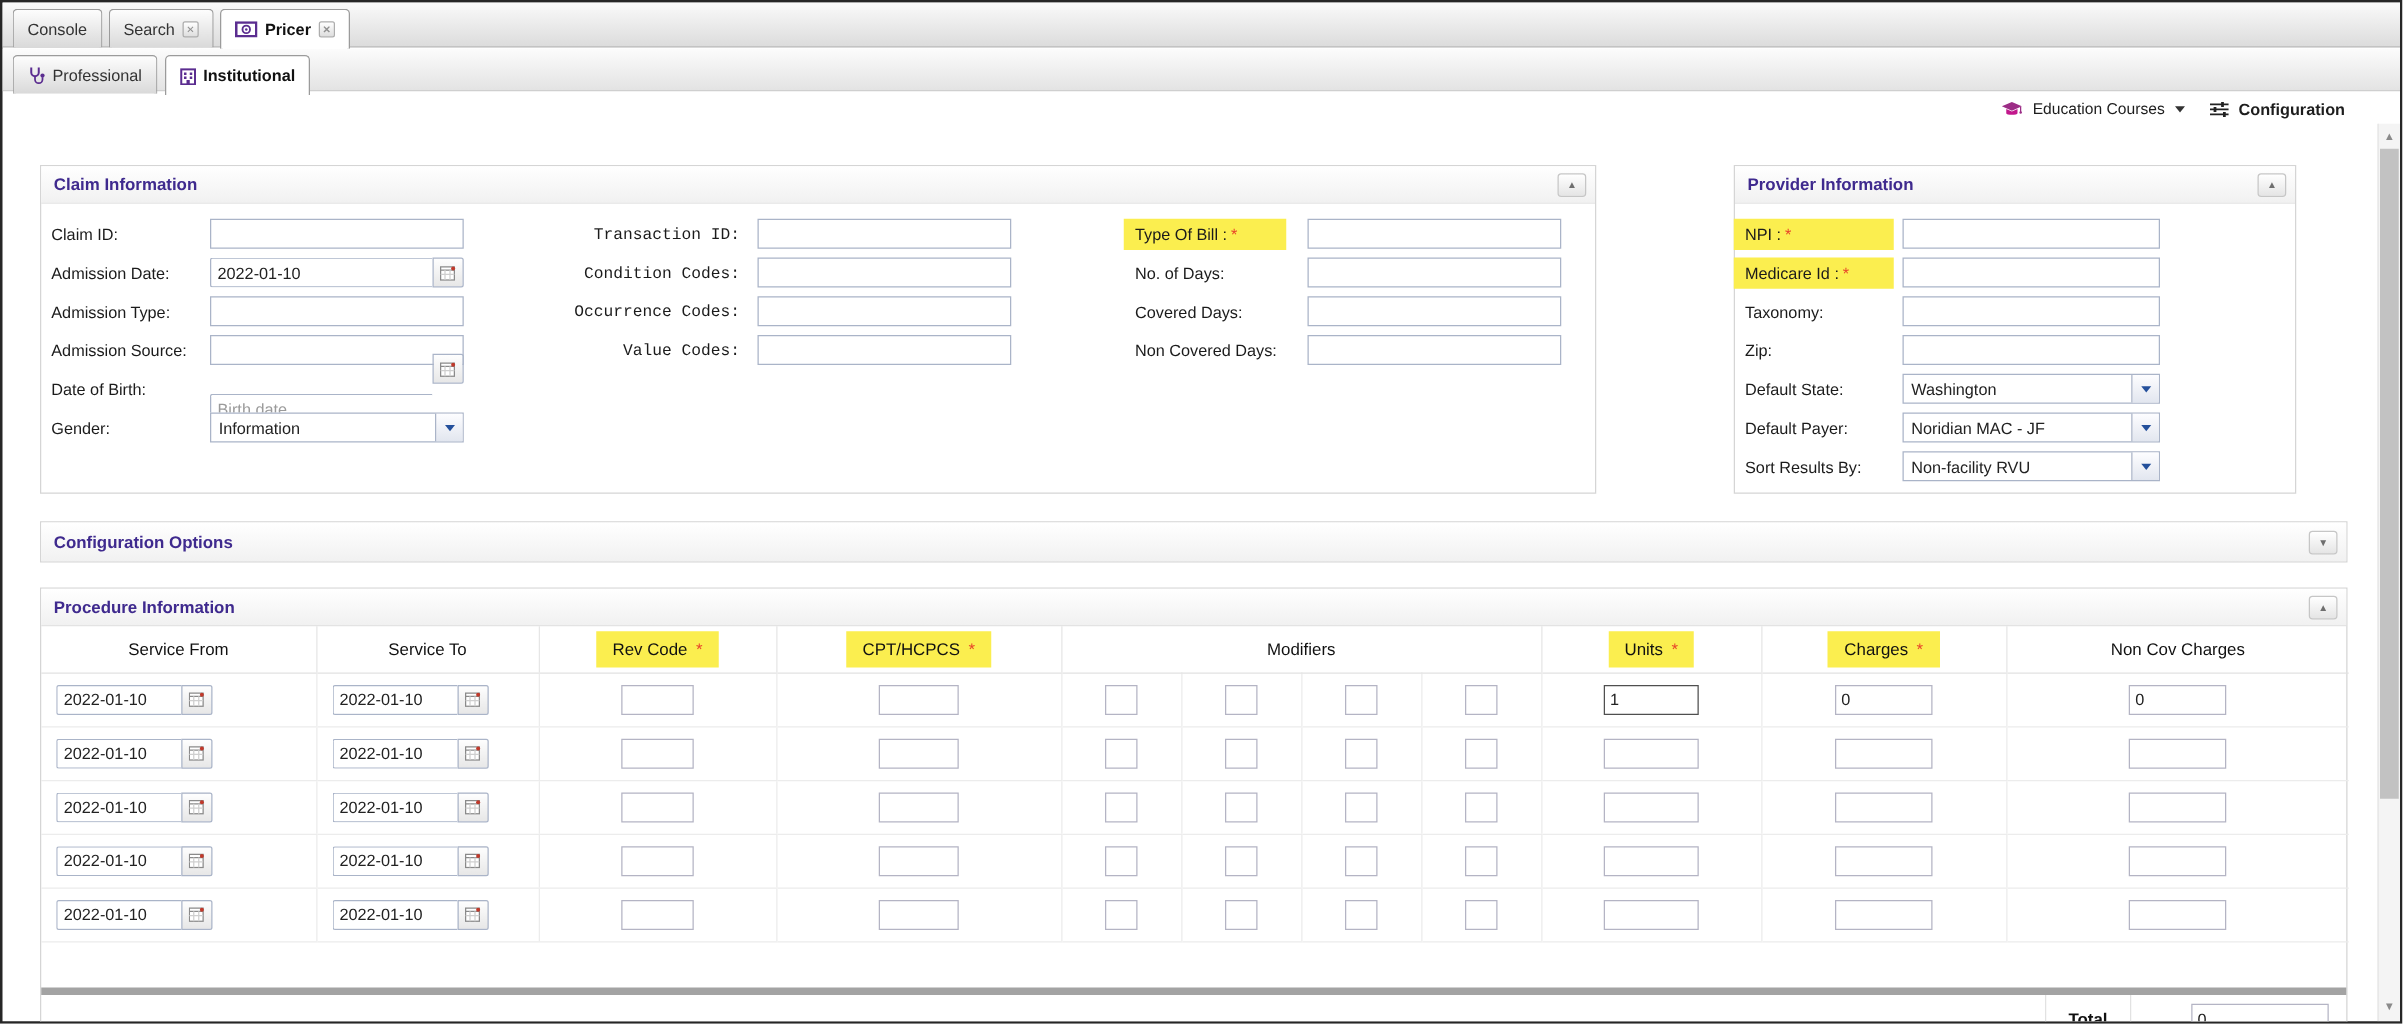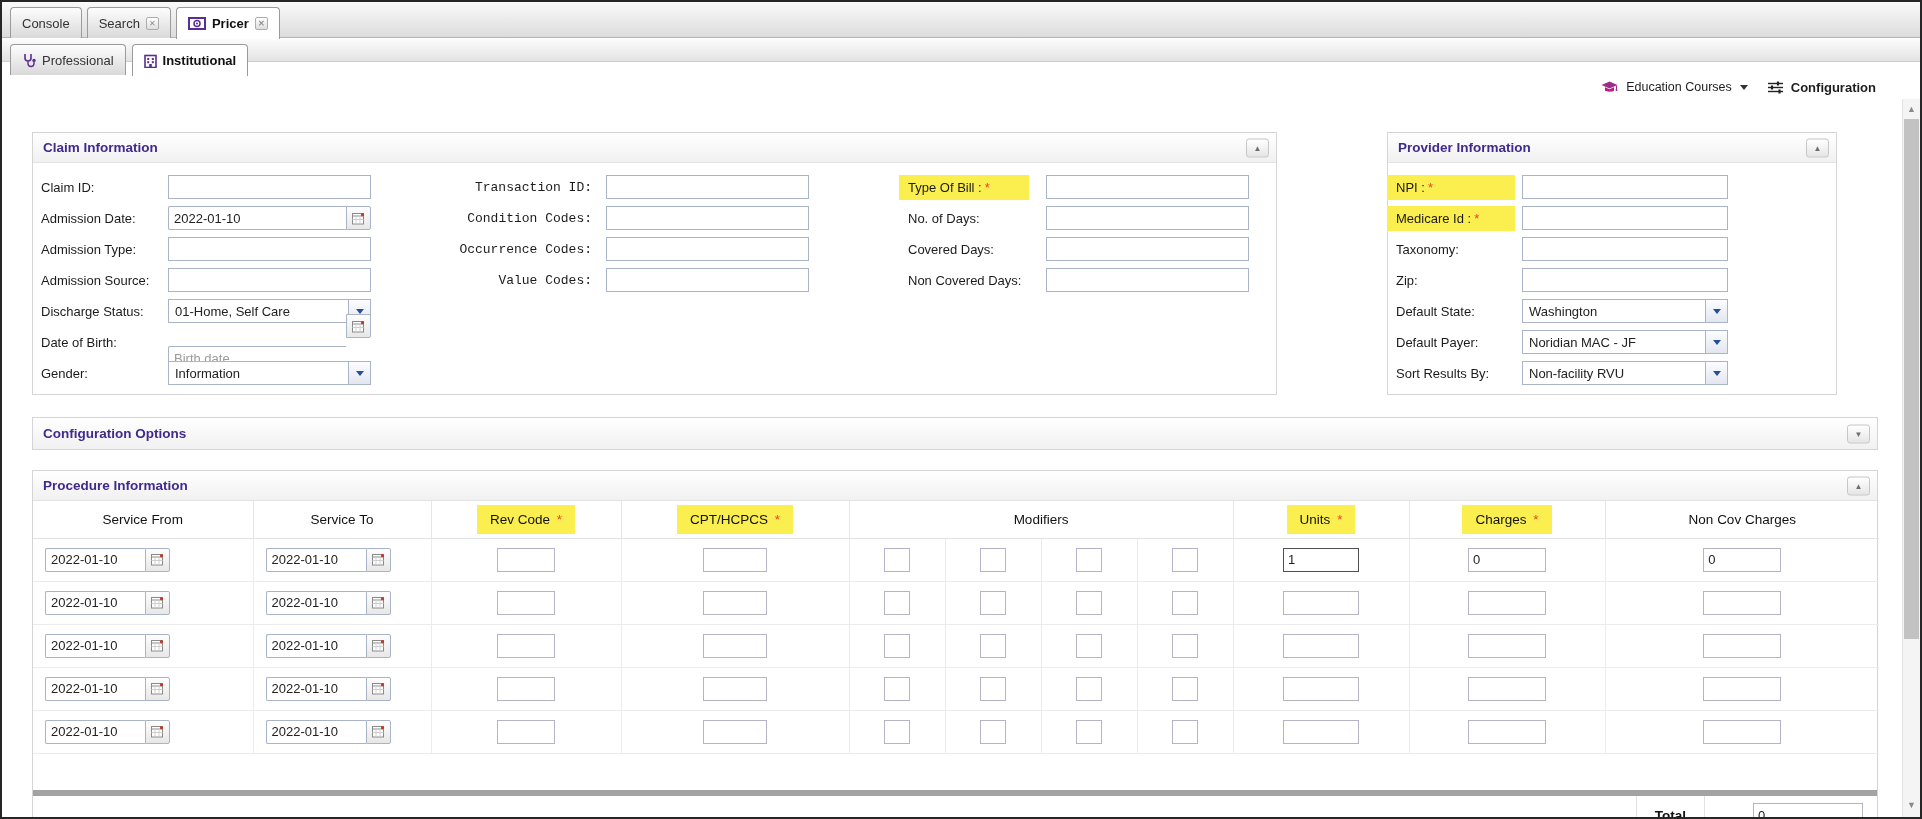"Professional" .tabstrip2 { height: 23px -> 34px }
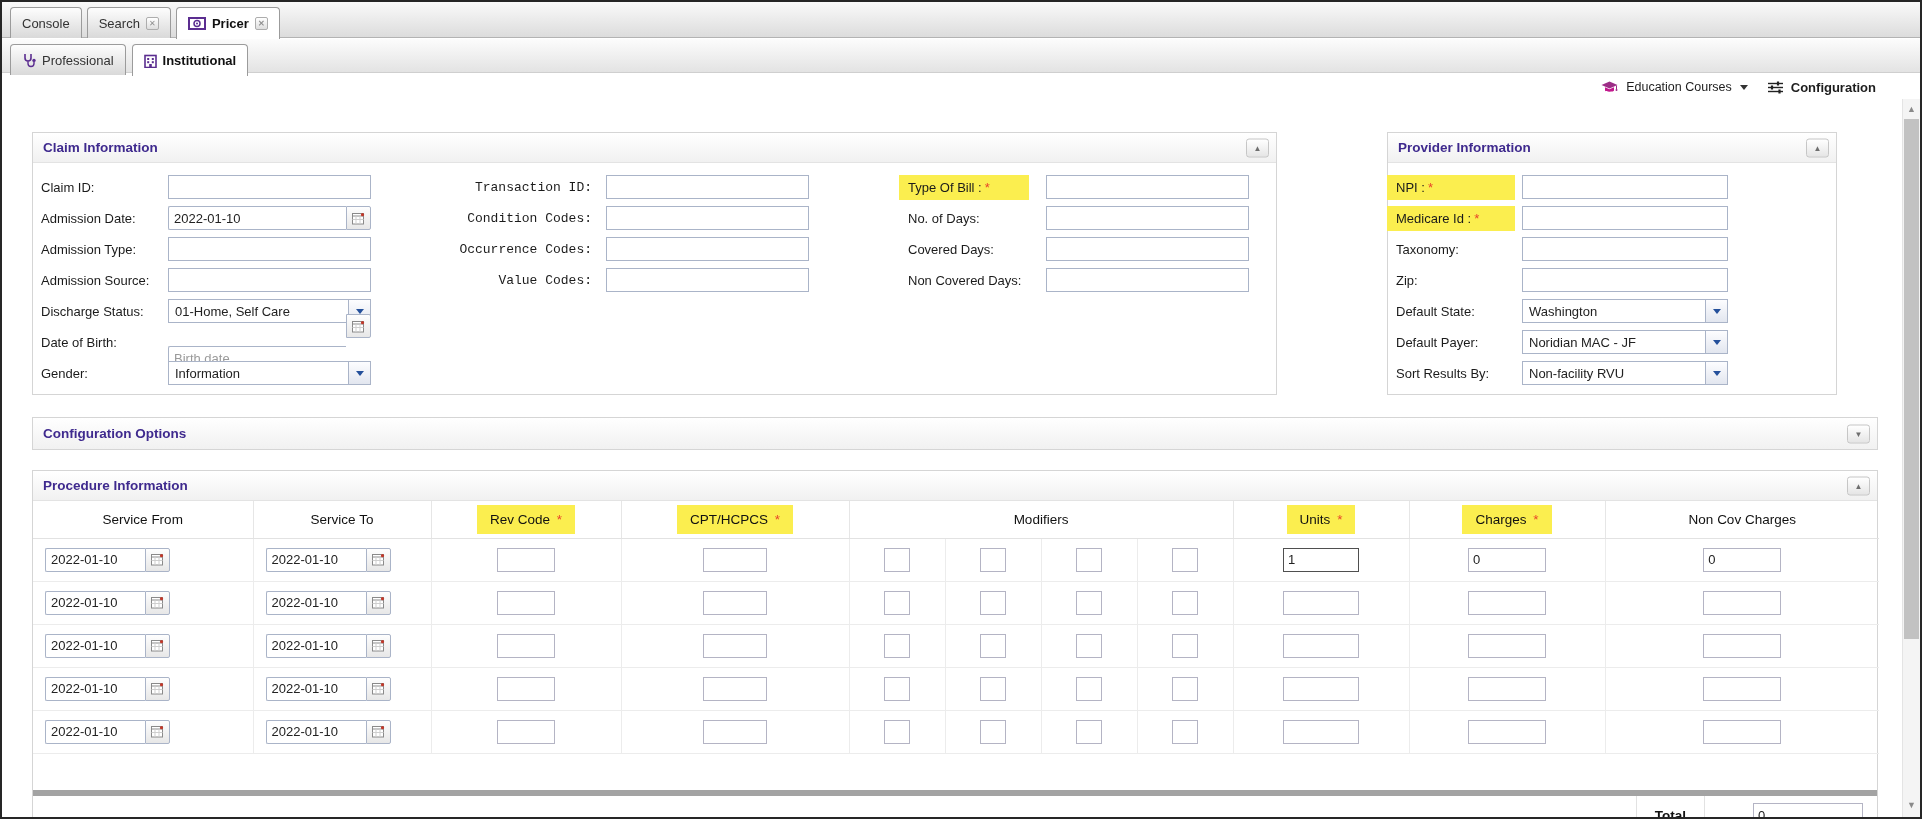"Discharge Status:" div.frow { html: <div> <span>Discharge Status:</span> <span> <span>01-Home, Self Care</span> <span> <span></span> </span> </span> </div> -> none }
